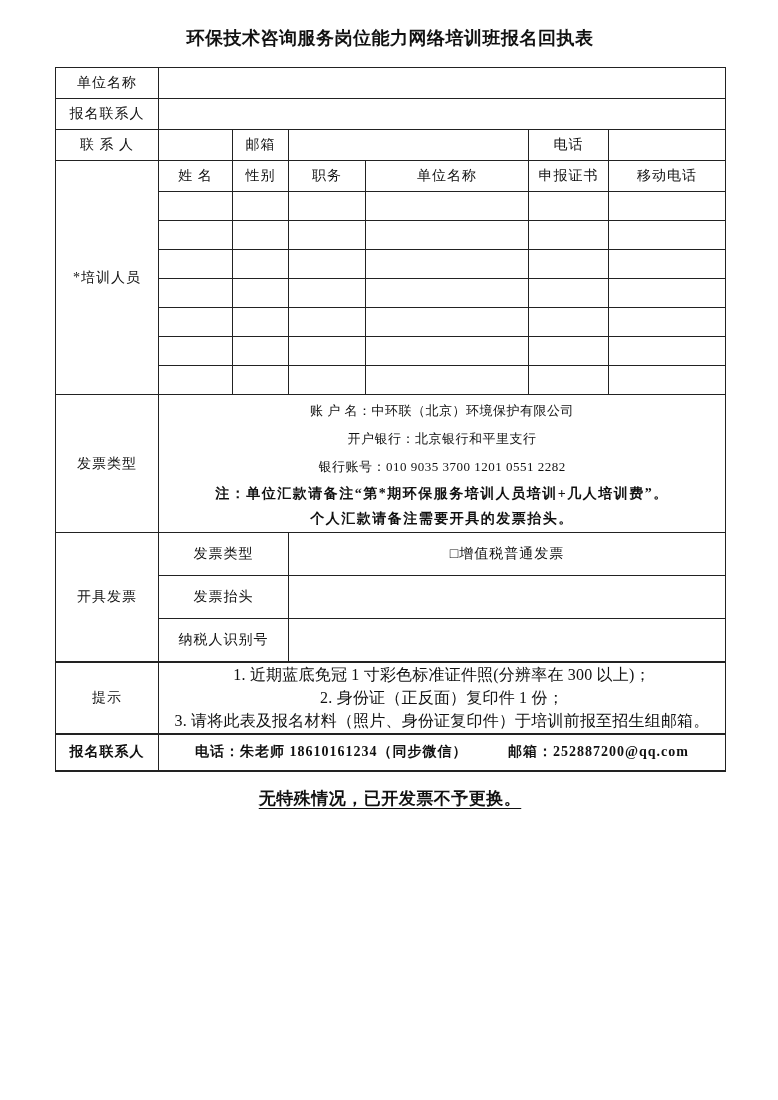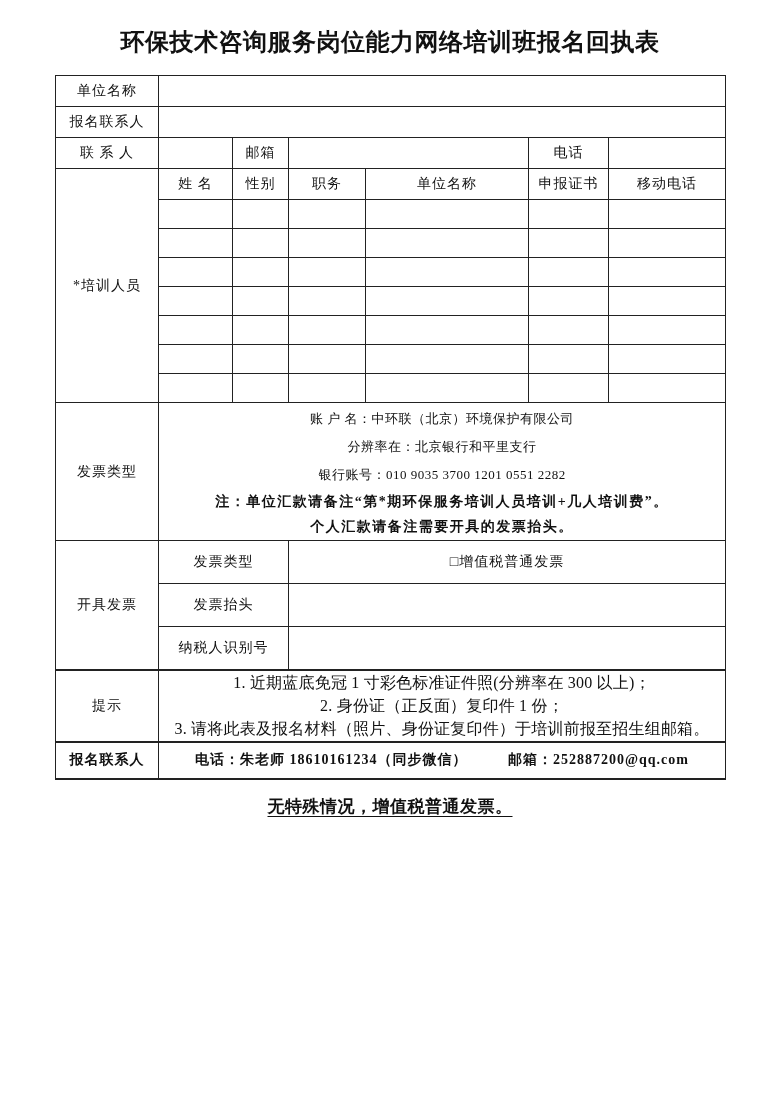"环保技术咨询服务岗位能力网络培训班报名回执表" .doc-title { font-size: 24px -> 18px }
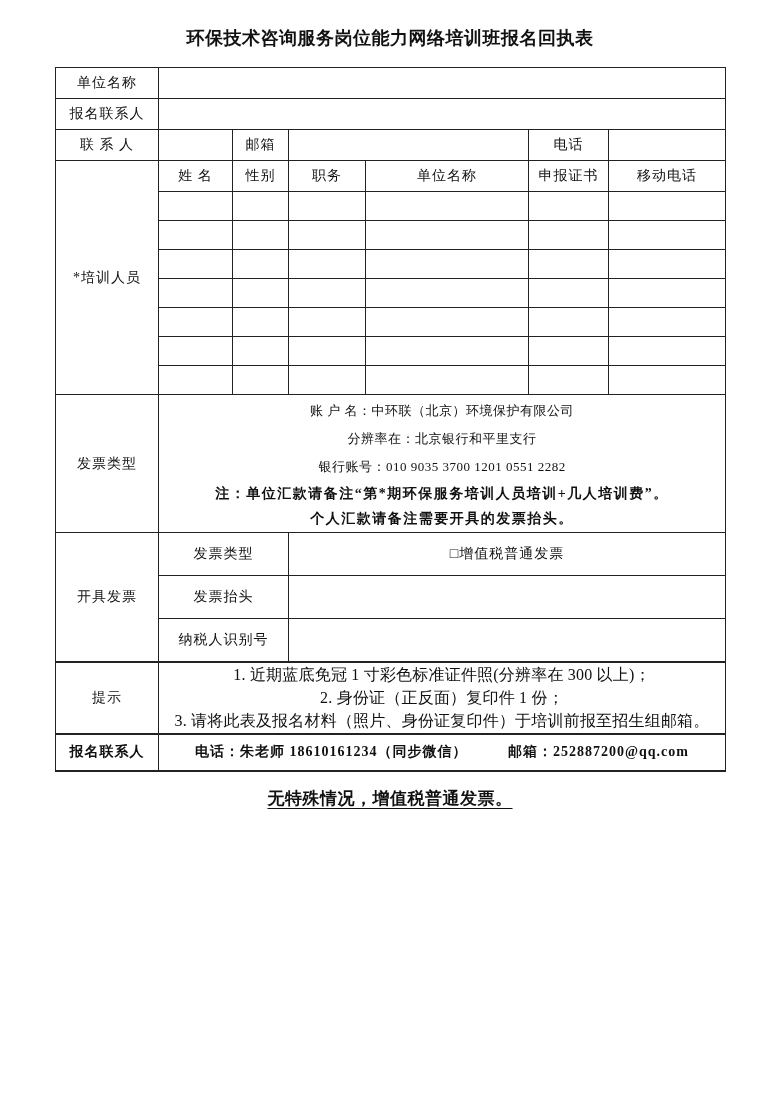"分辨率在：北京银行和平里支行" div.rem-line { text: 分辨率在 -> 开户银行 }
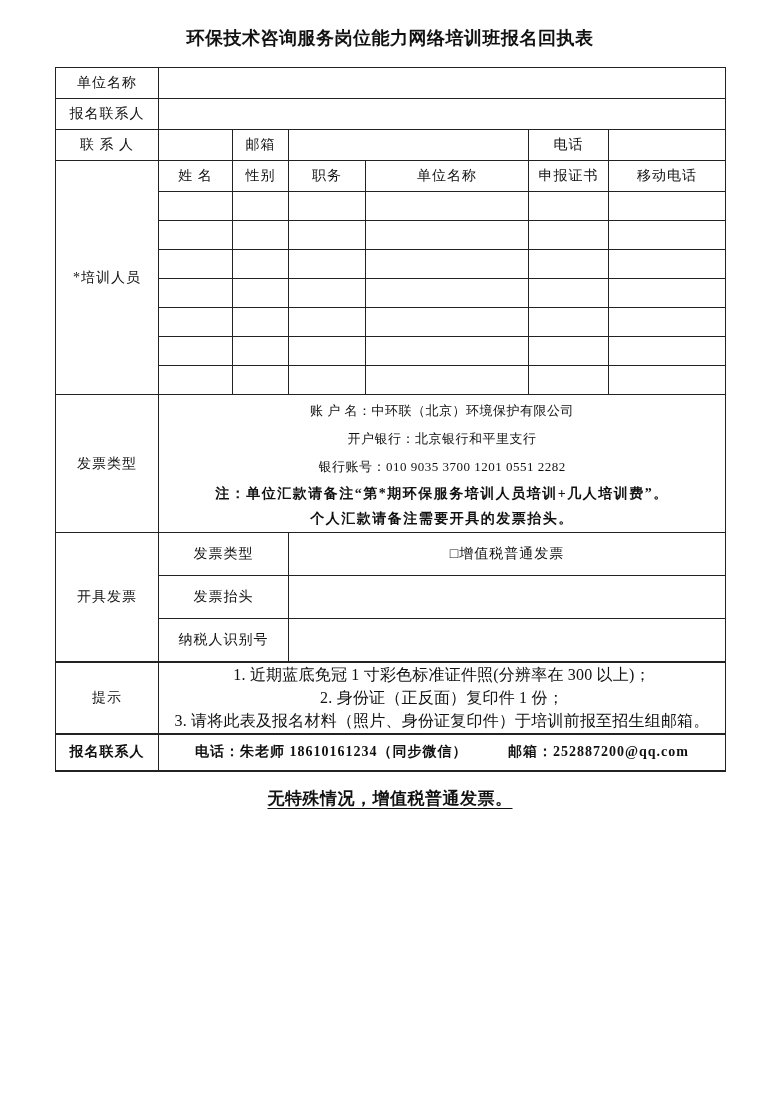"无特殊情况，增值税普通发票。" span { text: 增值税普通发票 -> 已开发票不予更换 }
